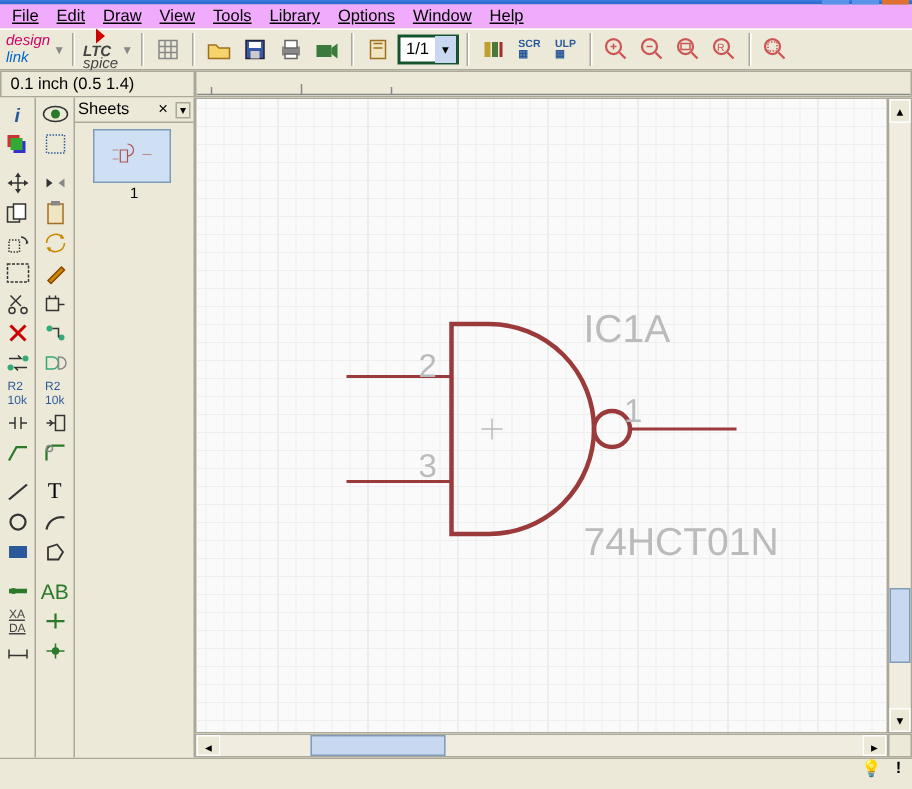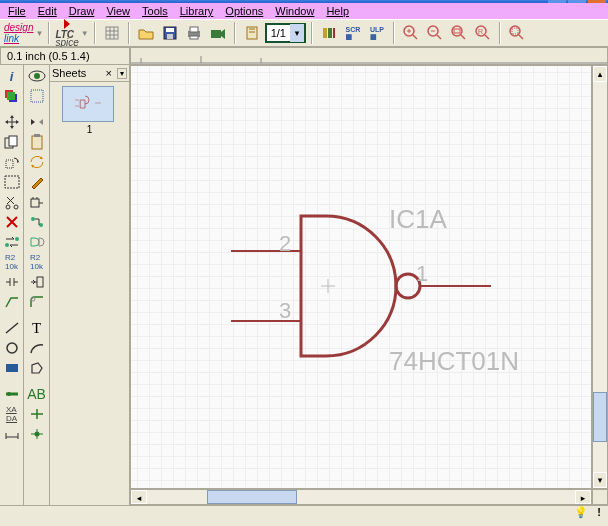"design" .logo-design { text-decoration: underline -> none }
